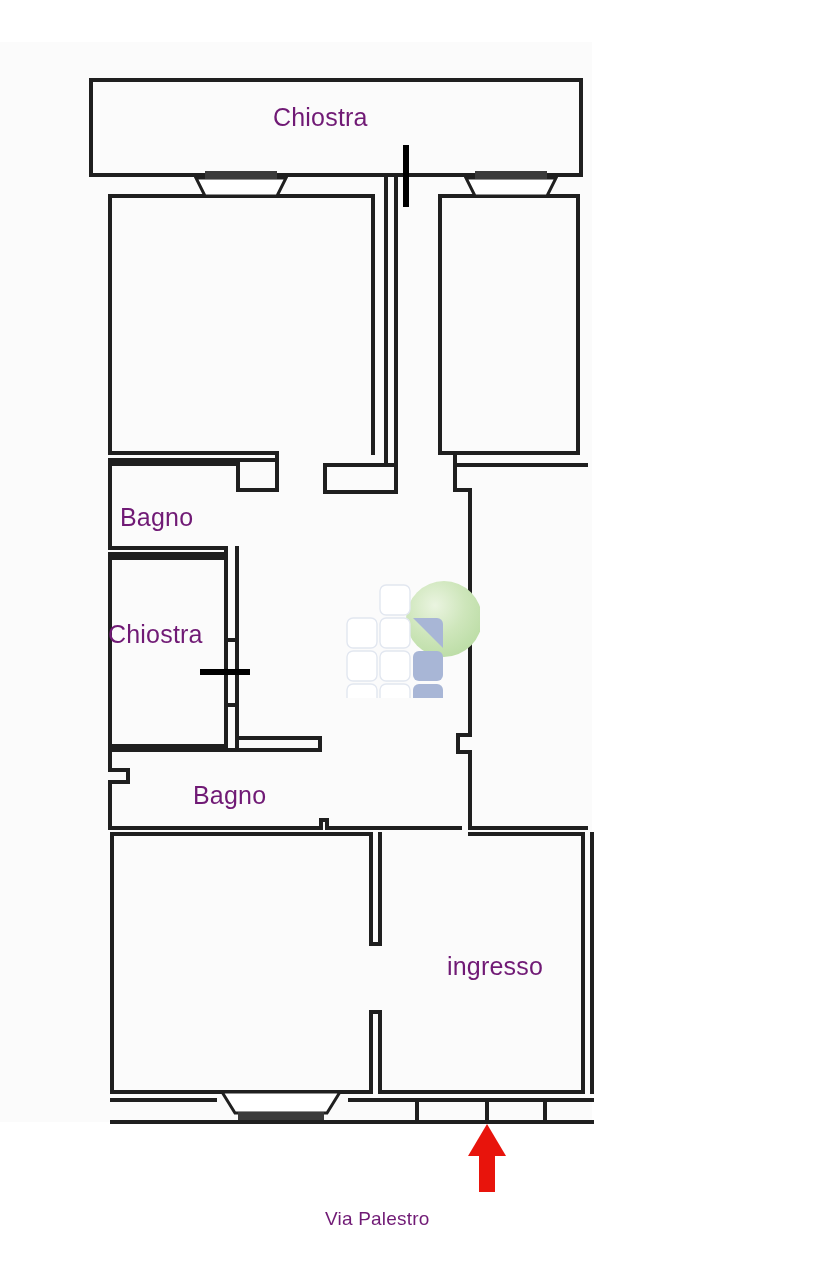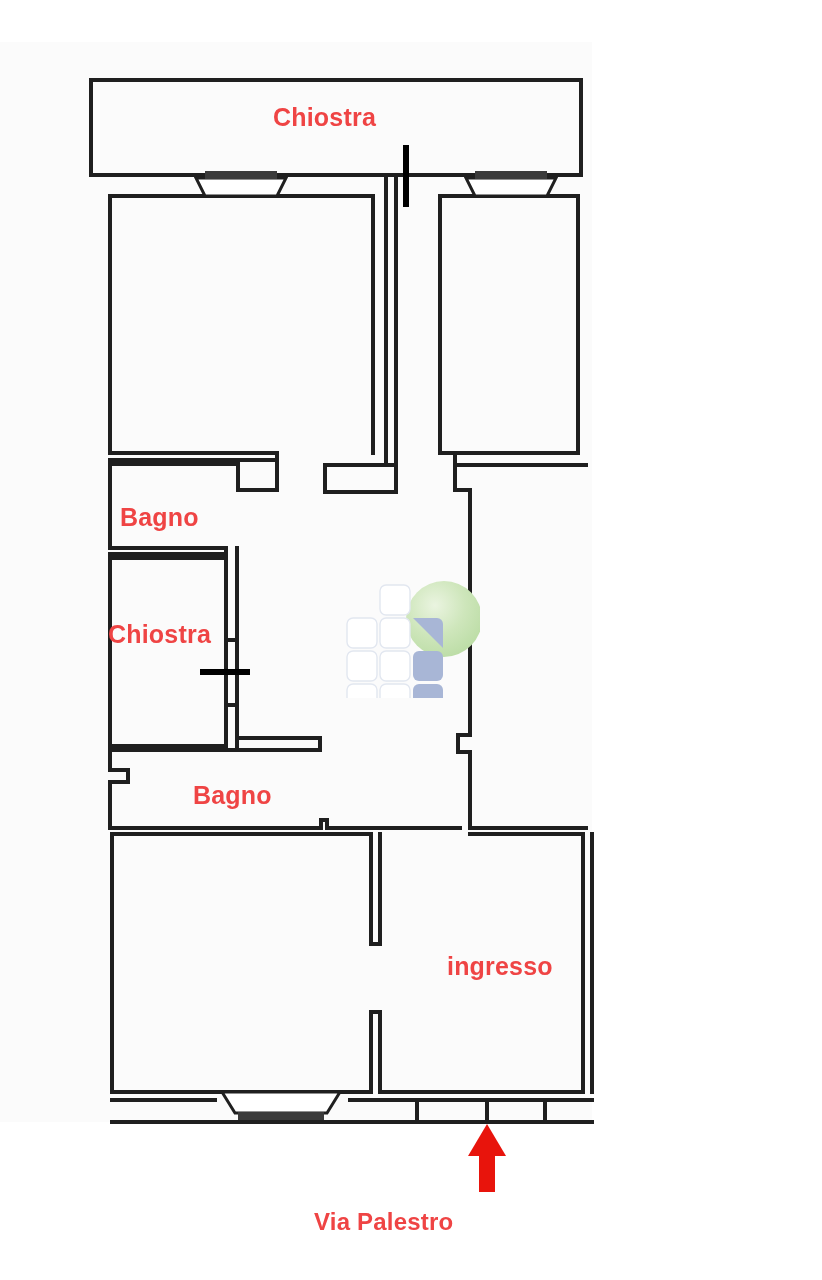"Chiostra" .label { color: #ef4444 -> #701a75; font-weight: bold -> normal }
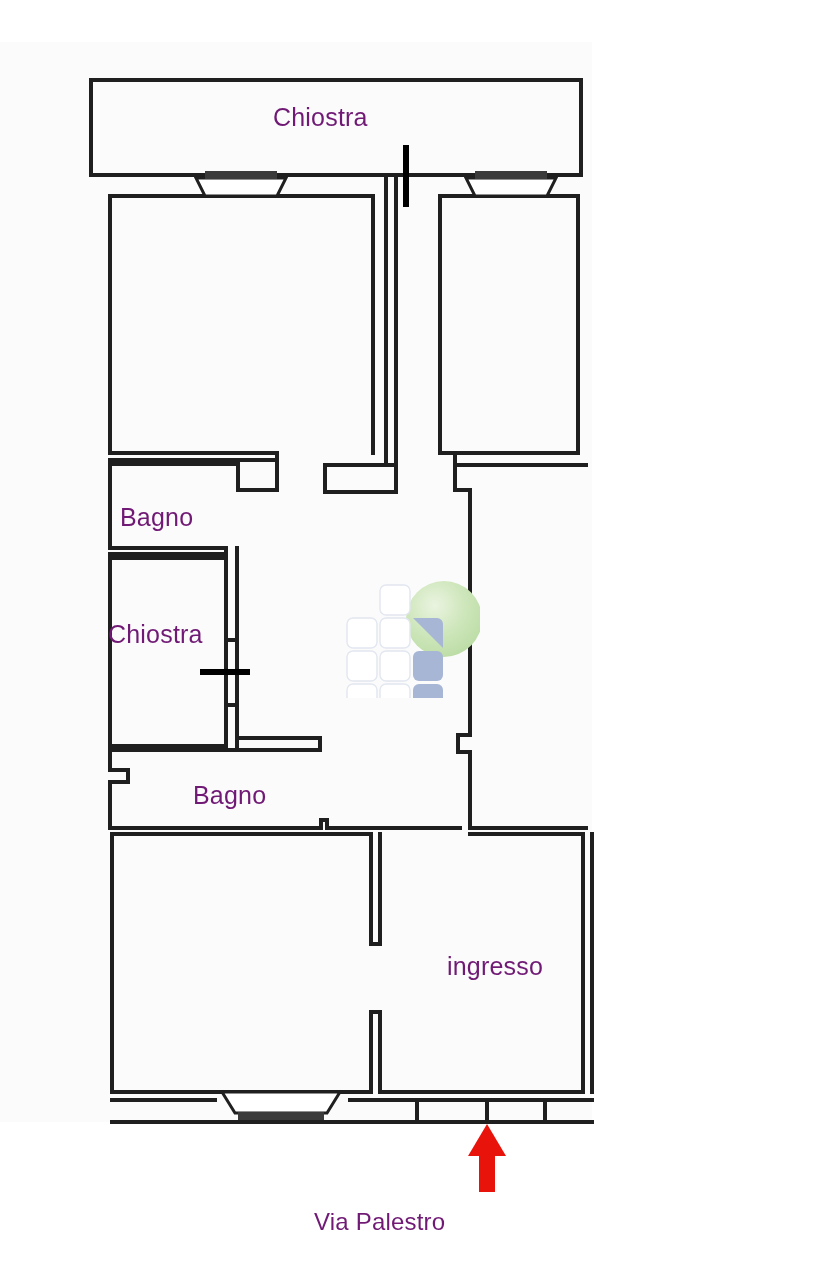"Via Palestro" #lbl-street { font-size: 24px -> 19px; left: 314px -> 325px }
